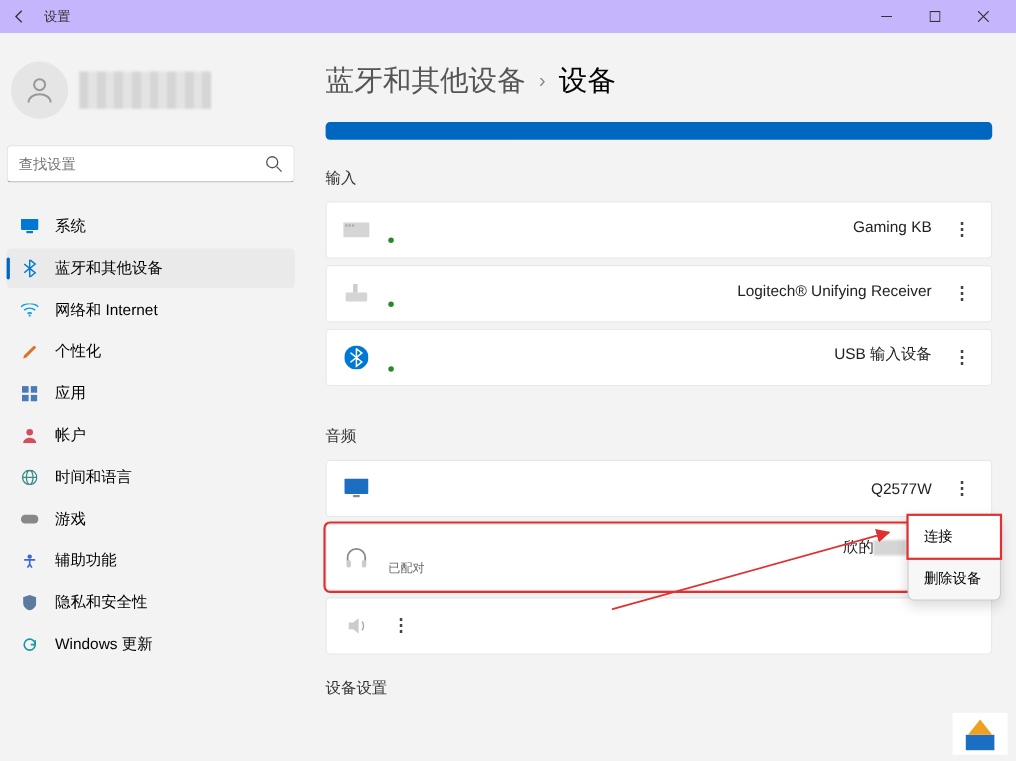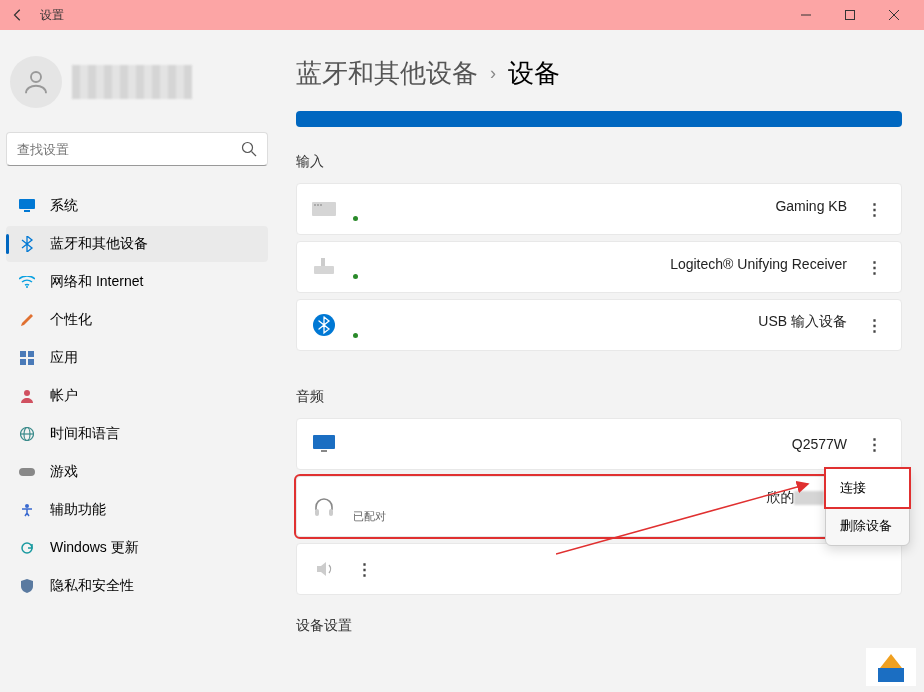"设置" .titlebar { background: #fca5a5 -> #c4b5fd }
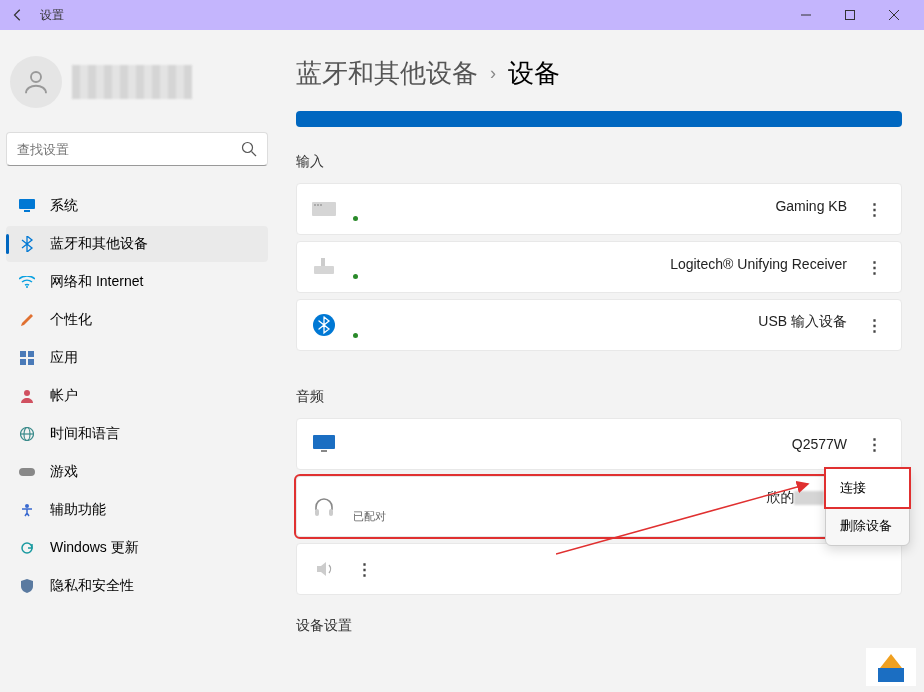"Windows 更新" div.navitem { order: before "隐私和安全性" -> after "隐私和安全性" }
